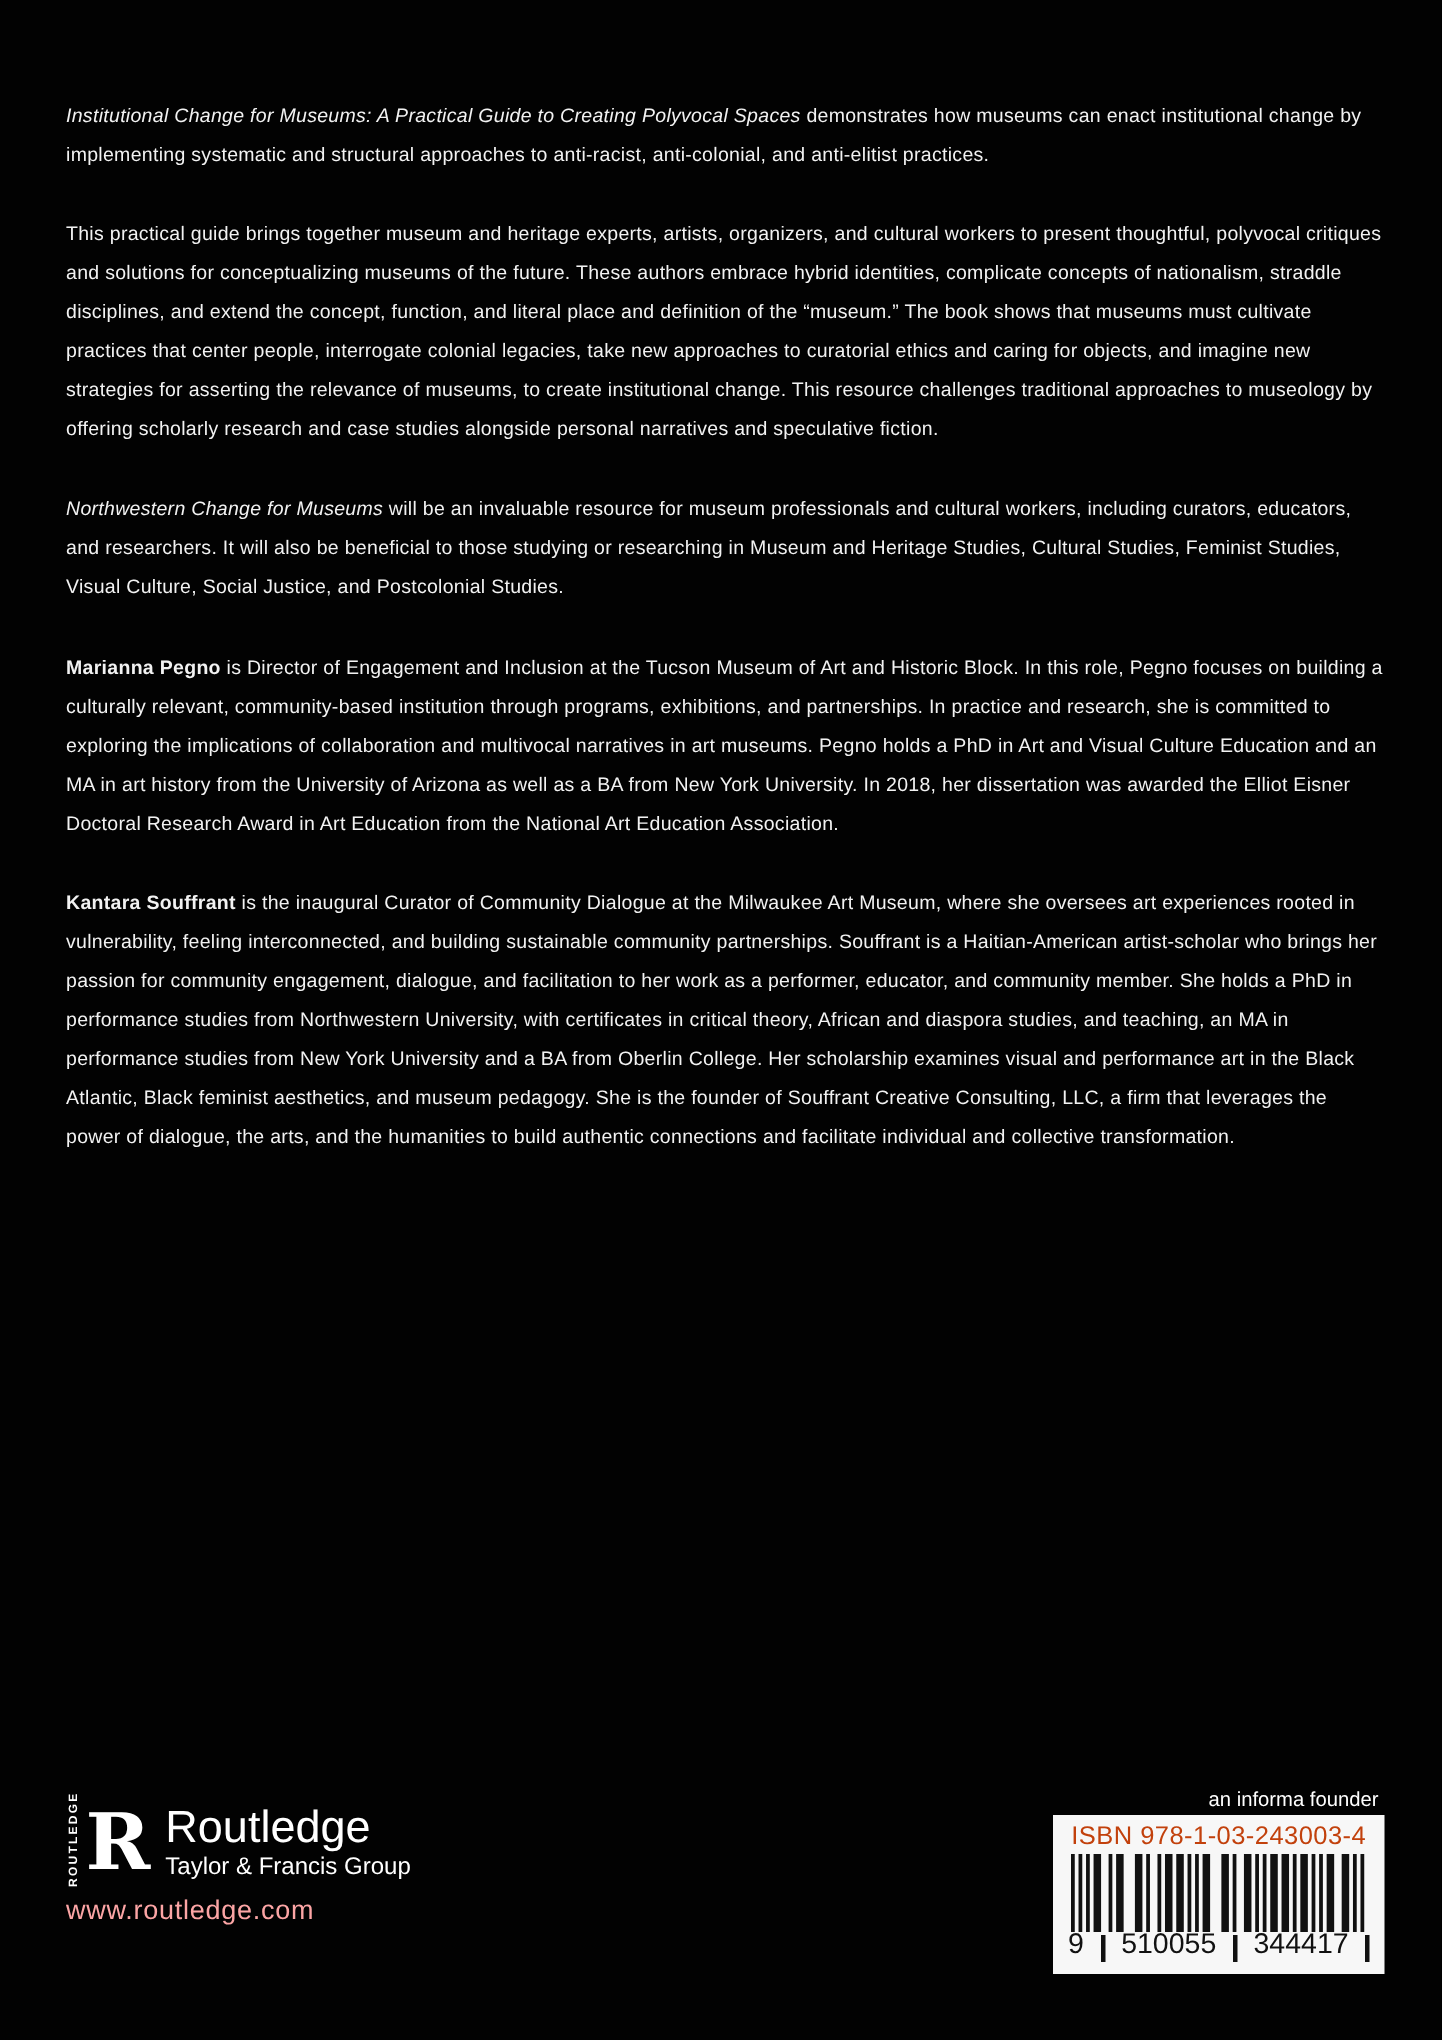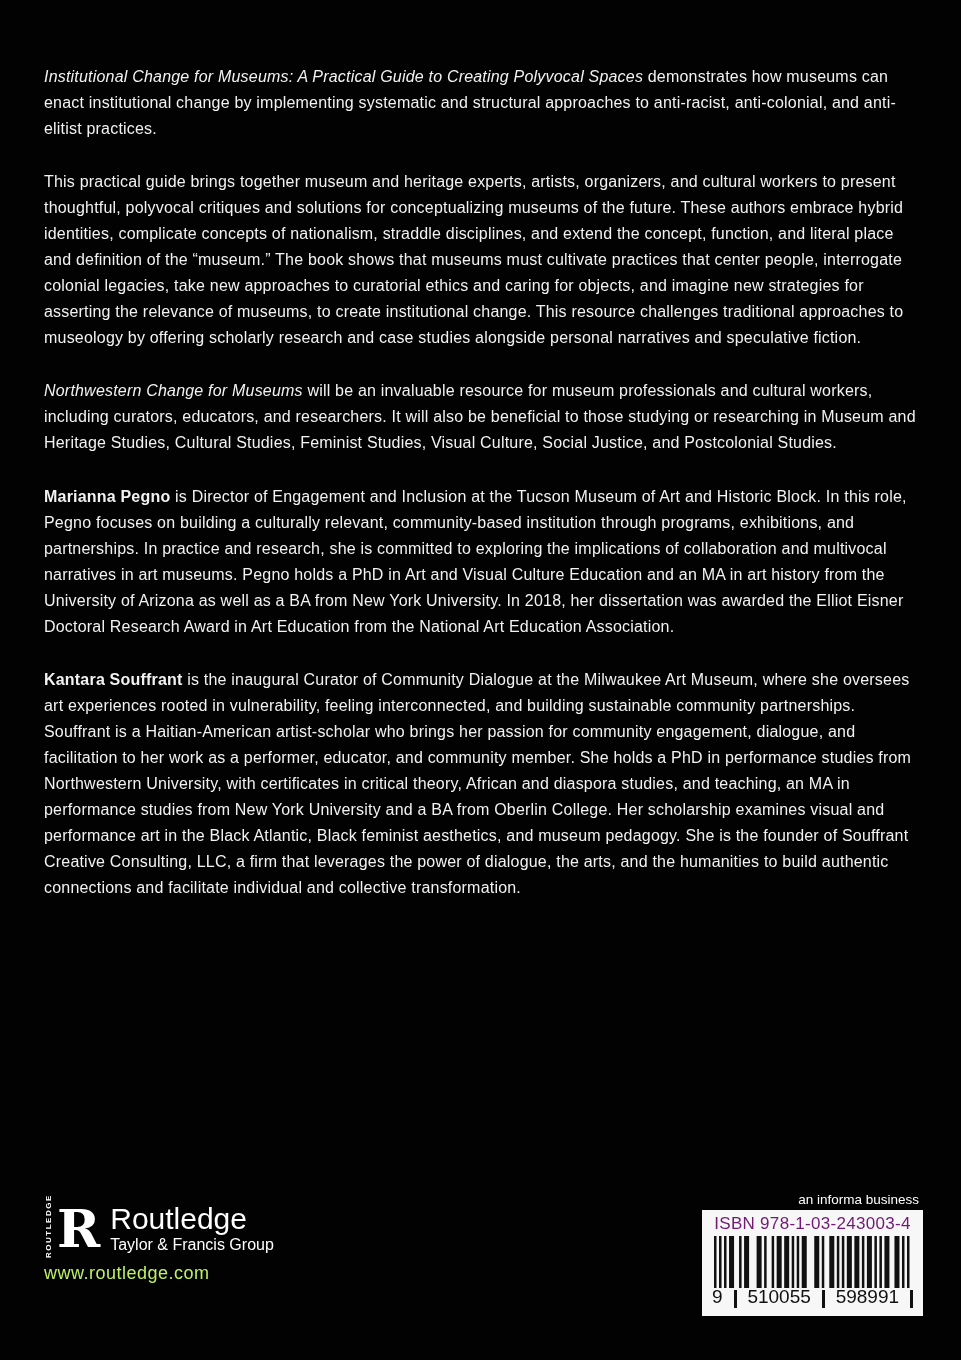"Institutional Change for Museums: A" .text-area { font-size: 16px -> 13px }
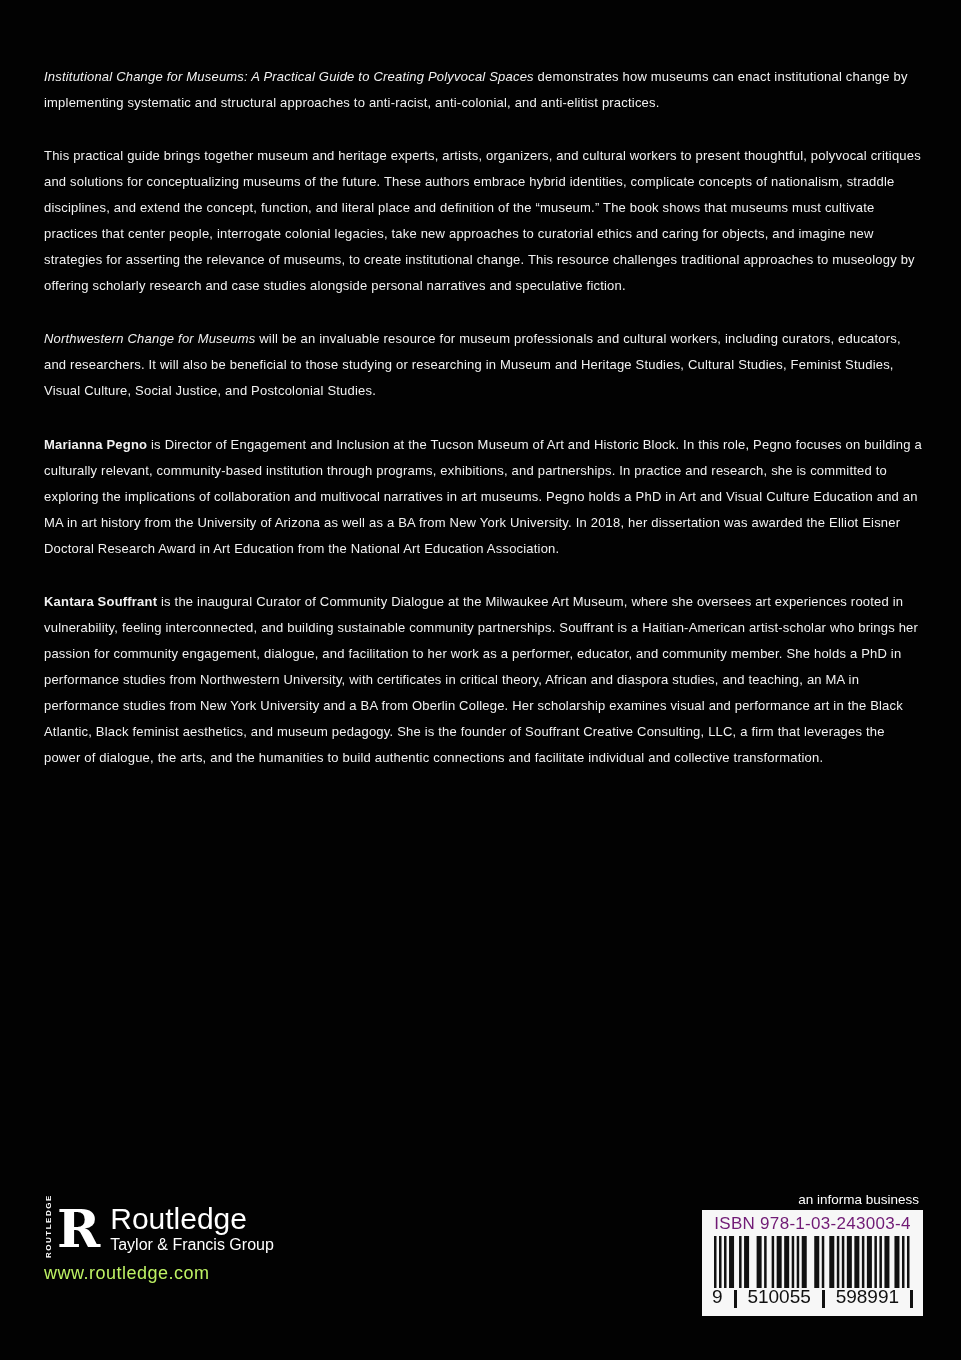"business" span { text: business -> founder }
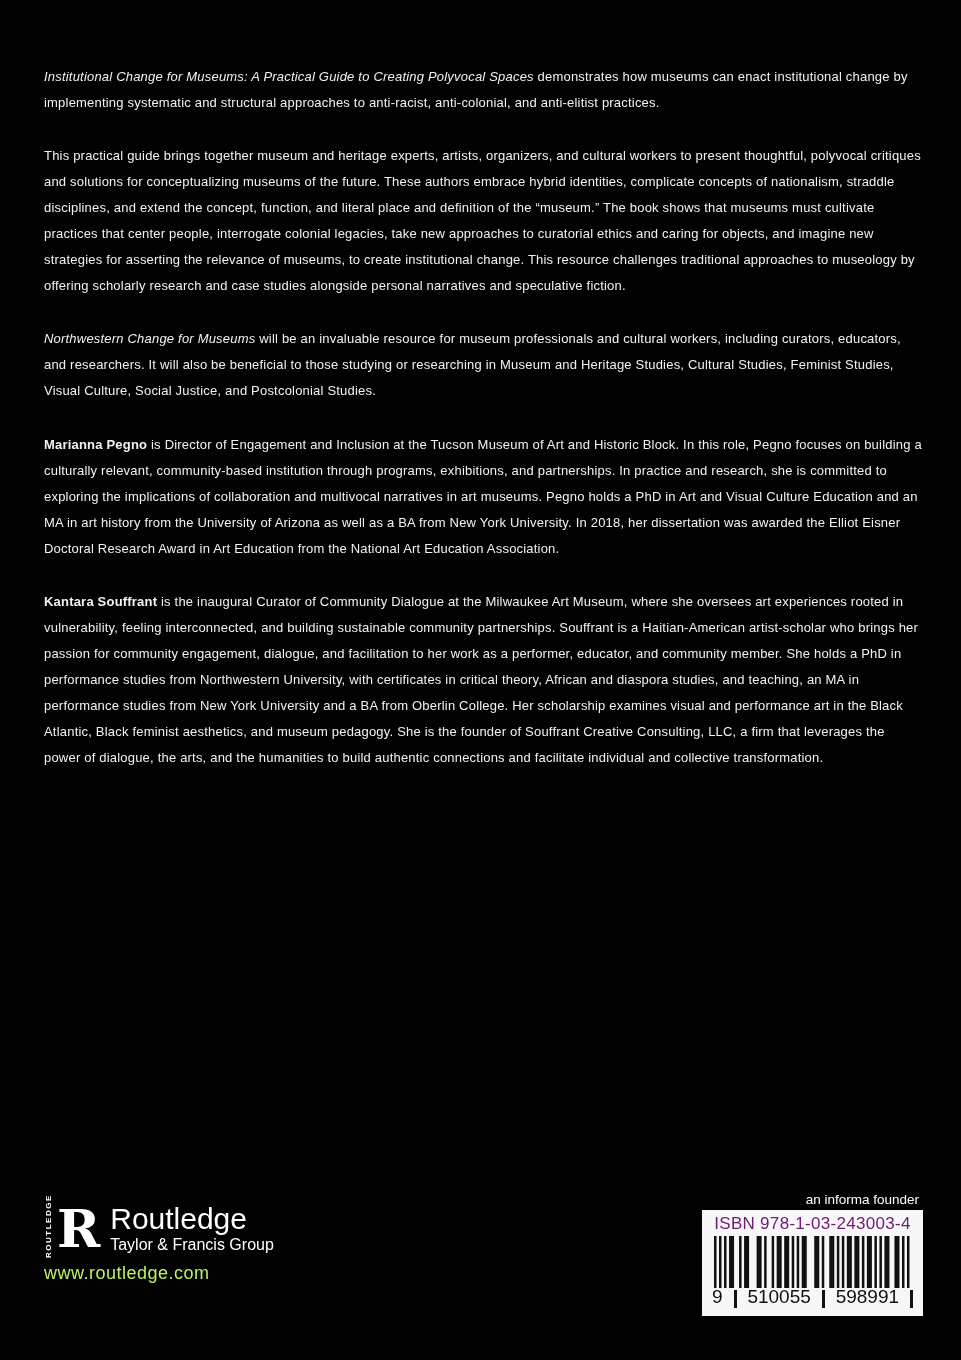"ISBN 978-1-03-243003-4" .isbn-text { color: #701a75 -> #c2410c }
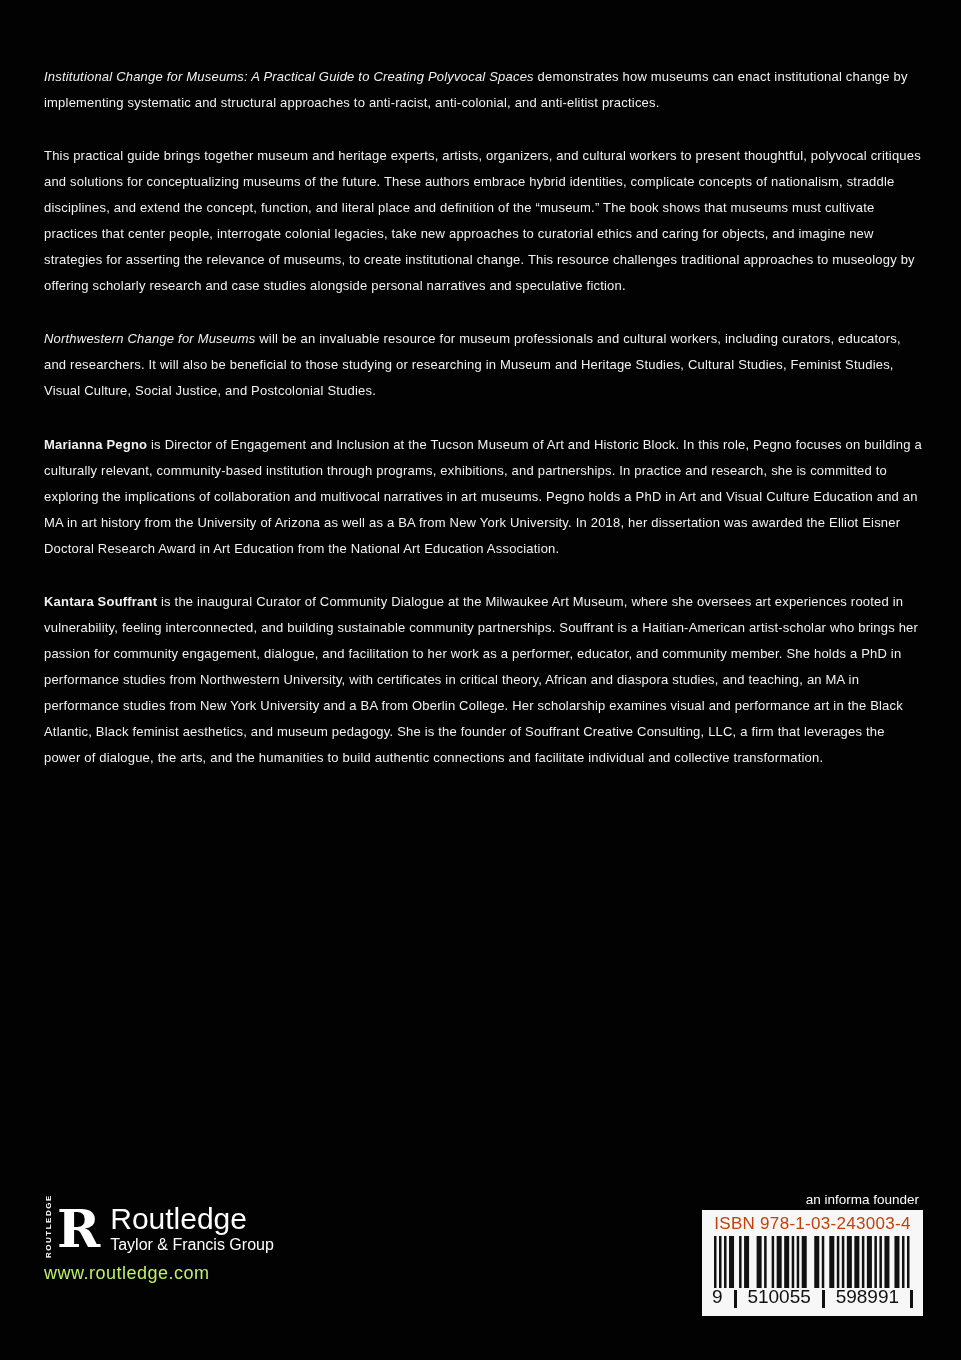"www.routledge.com" .publisher-url { color: #bef264 -> #fca5a5 }
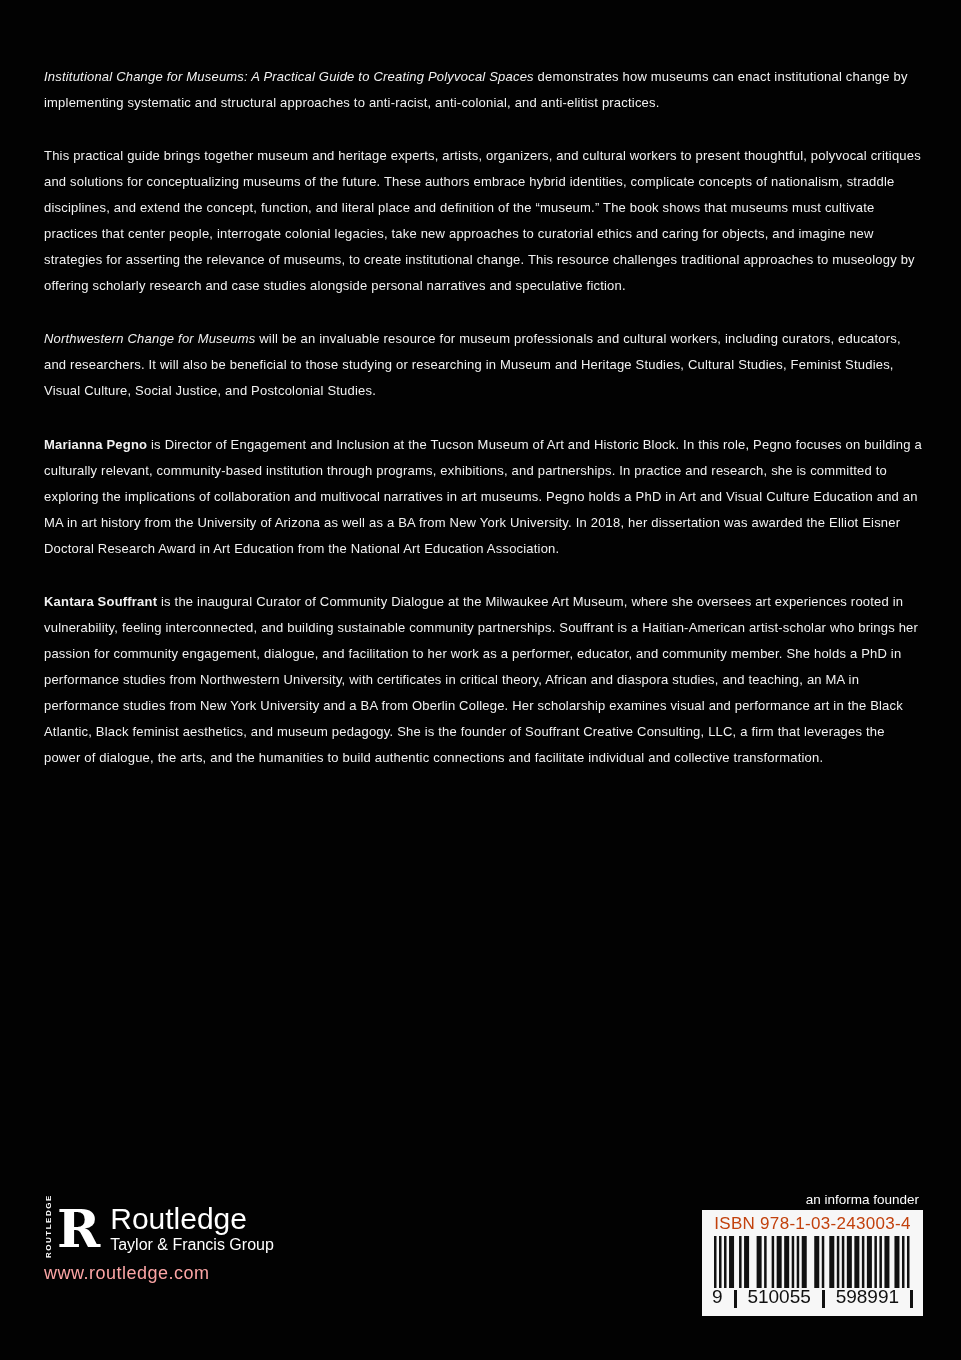"598991" span { text: 598991 -> 344417 }
